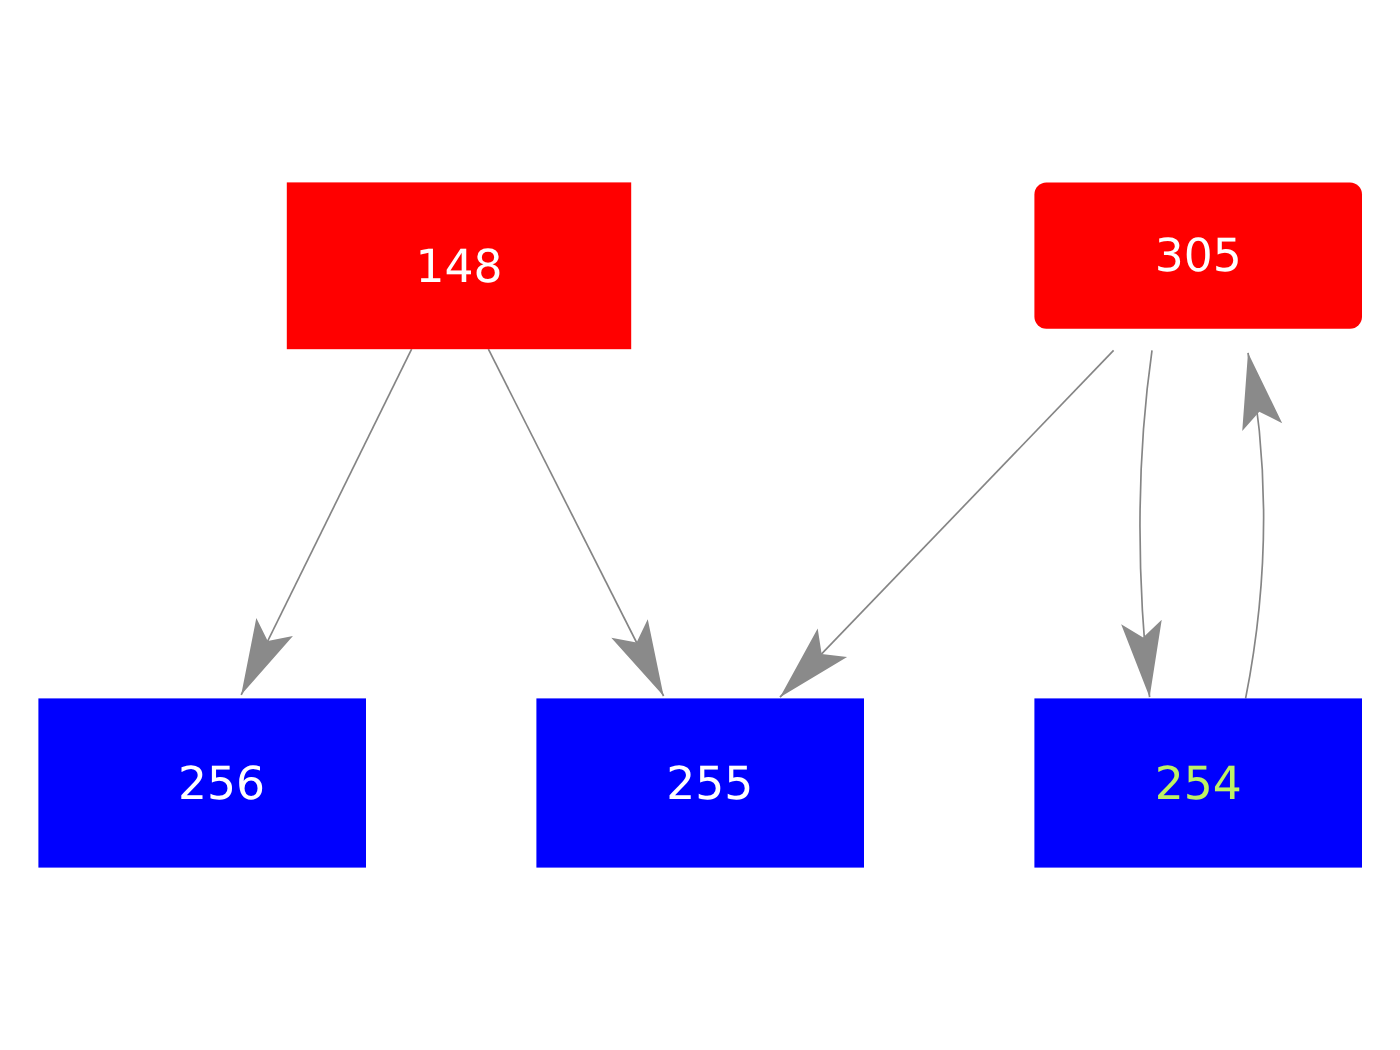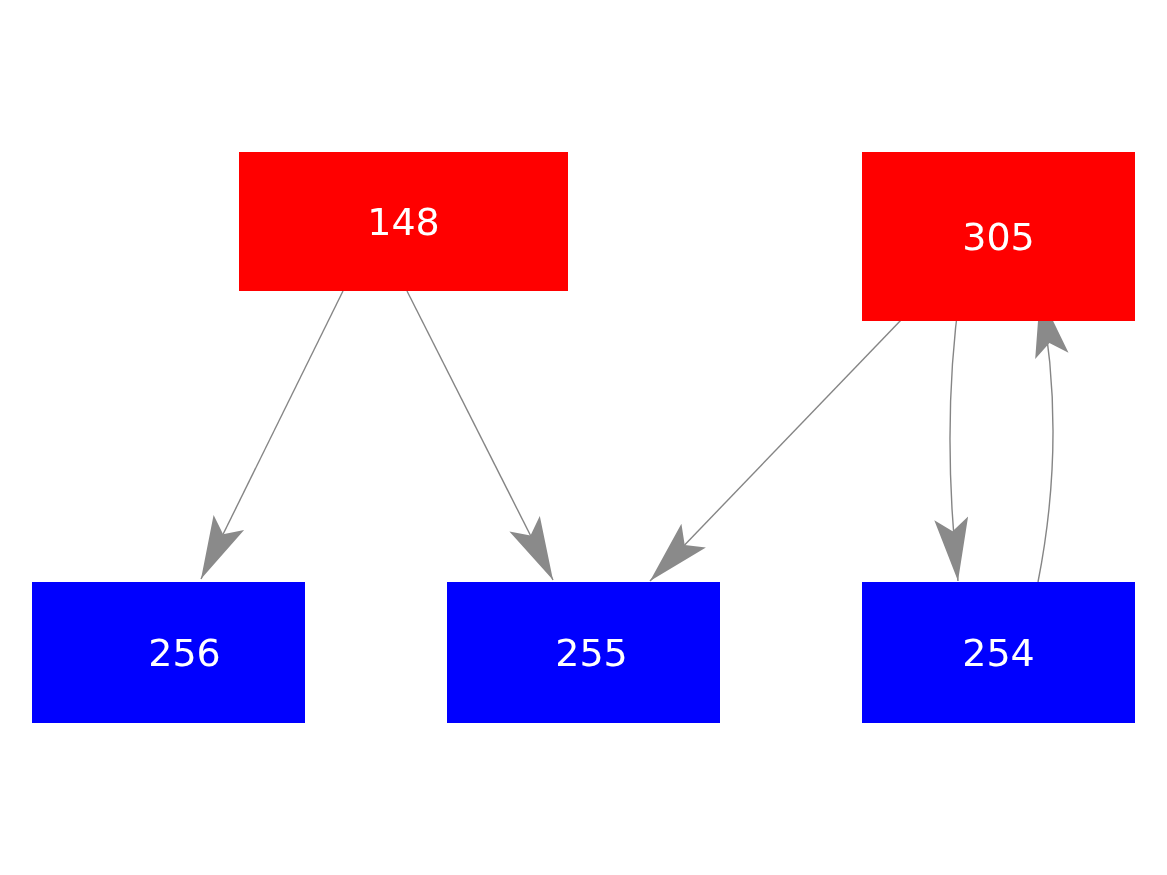"148" div.node { width: 329px -> 287px }
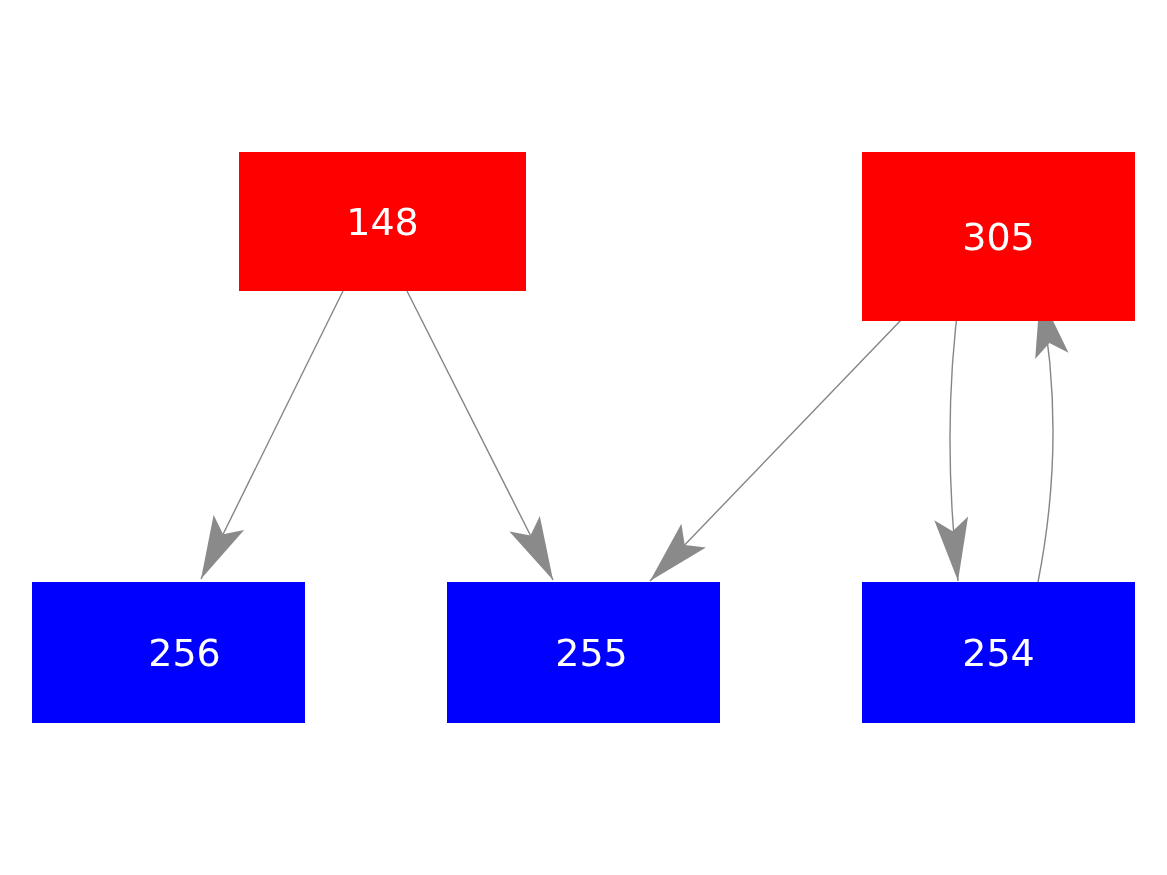"305" div.node { border-radius: none -> 10px; height: 169px -> 122px }
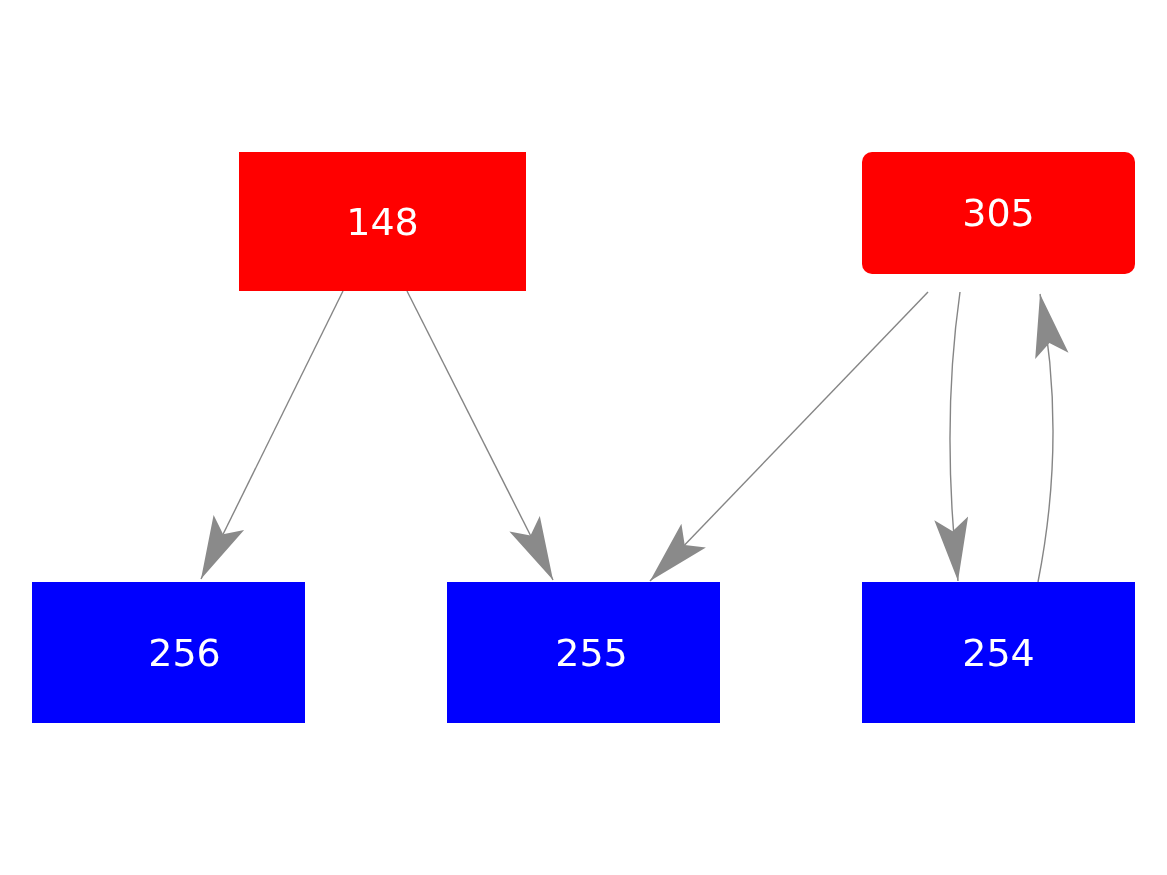"254" span { color: #ffffff -> #bef264 }
